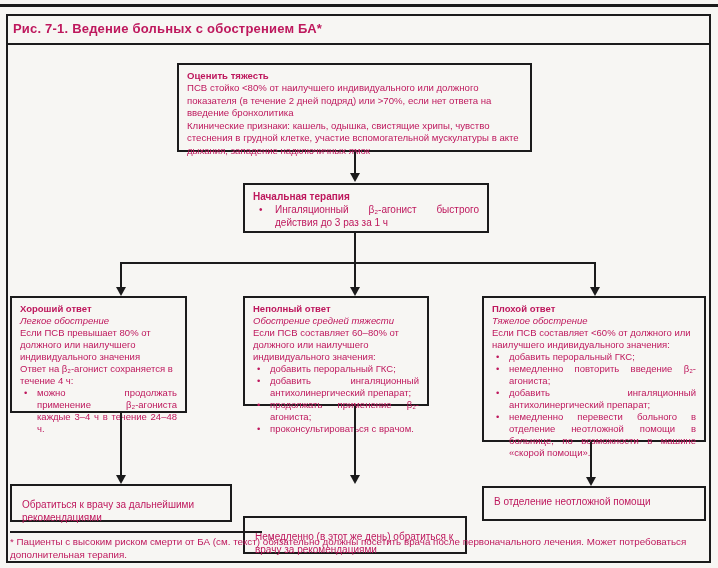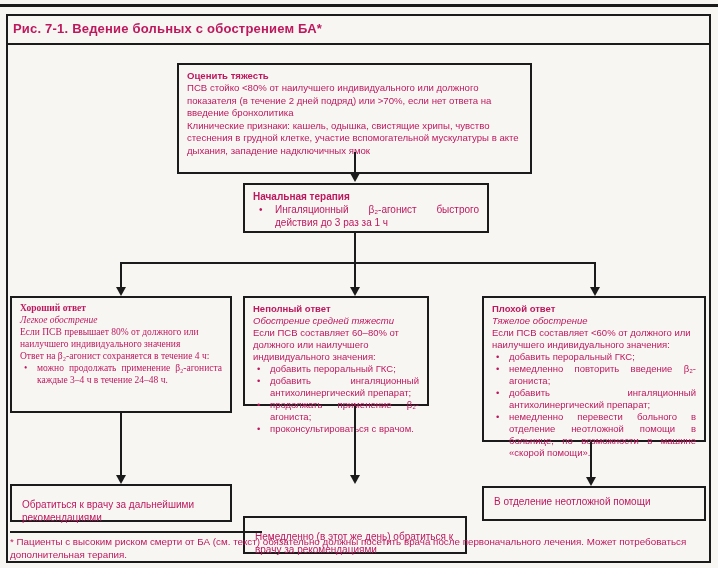"Оценить тяжесть" #box-assess { height: 111px -> 89px }
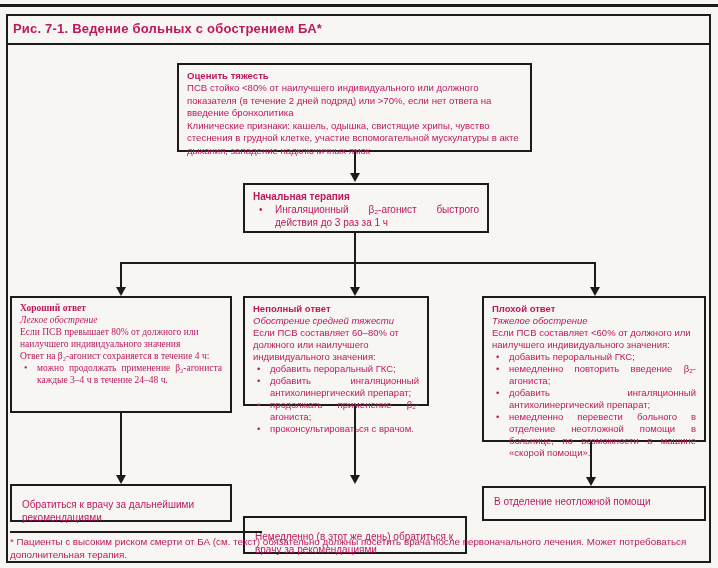"Хороший ответ" #box-good { font-family: Liberation Serif, serif -> none; width: 222px -> 177px }
